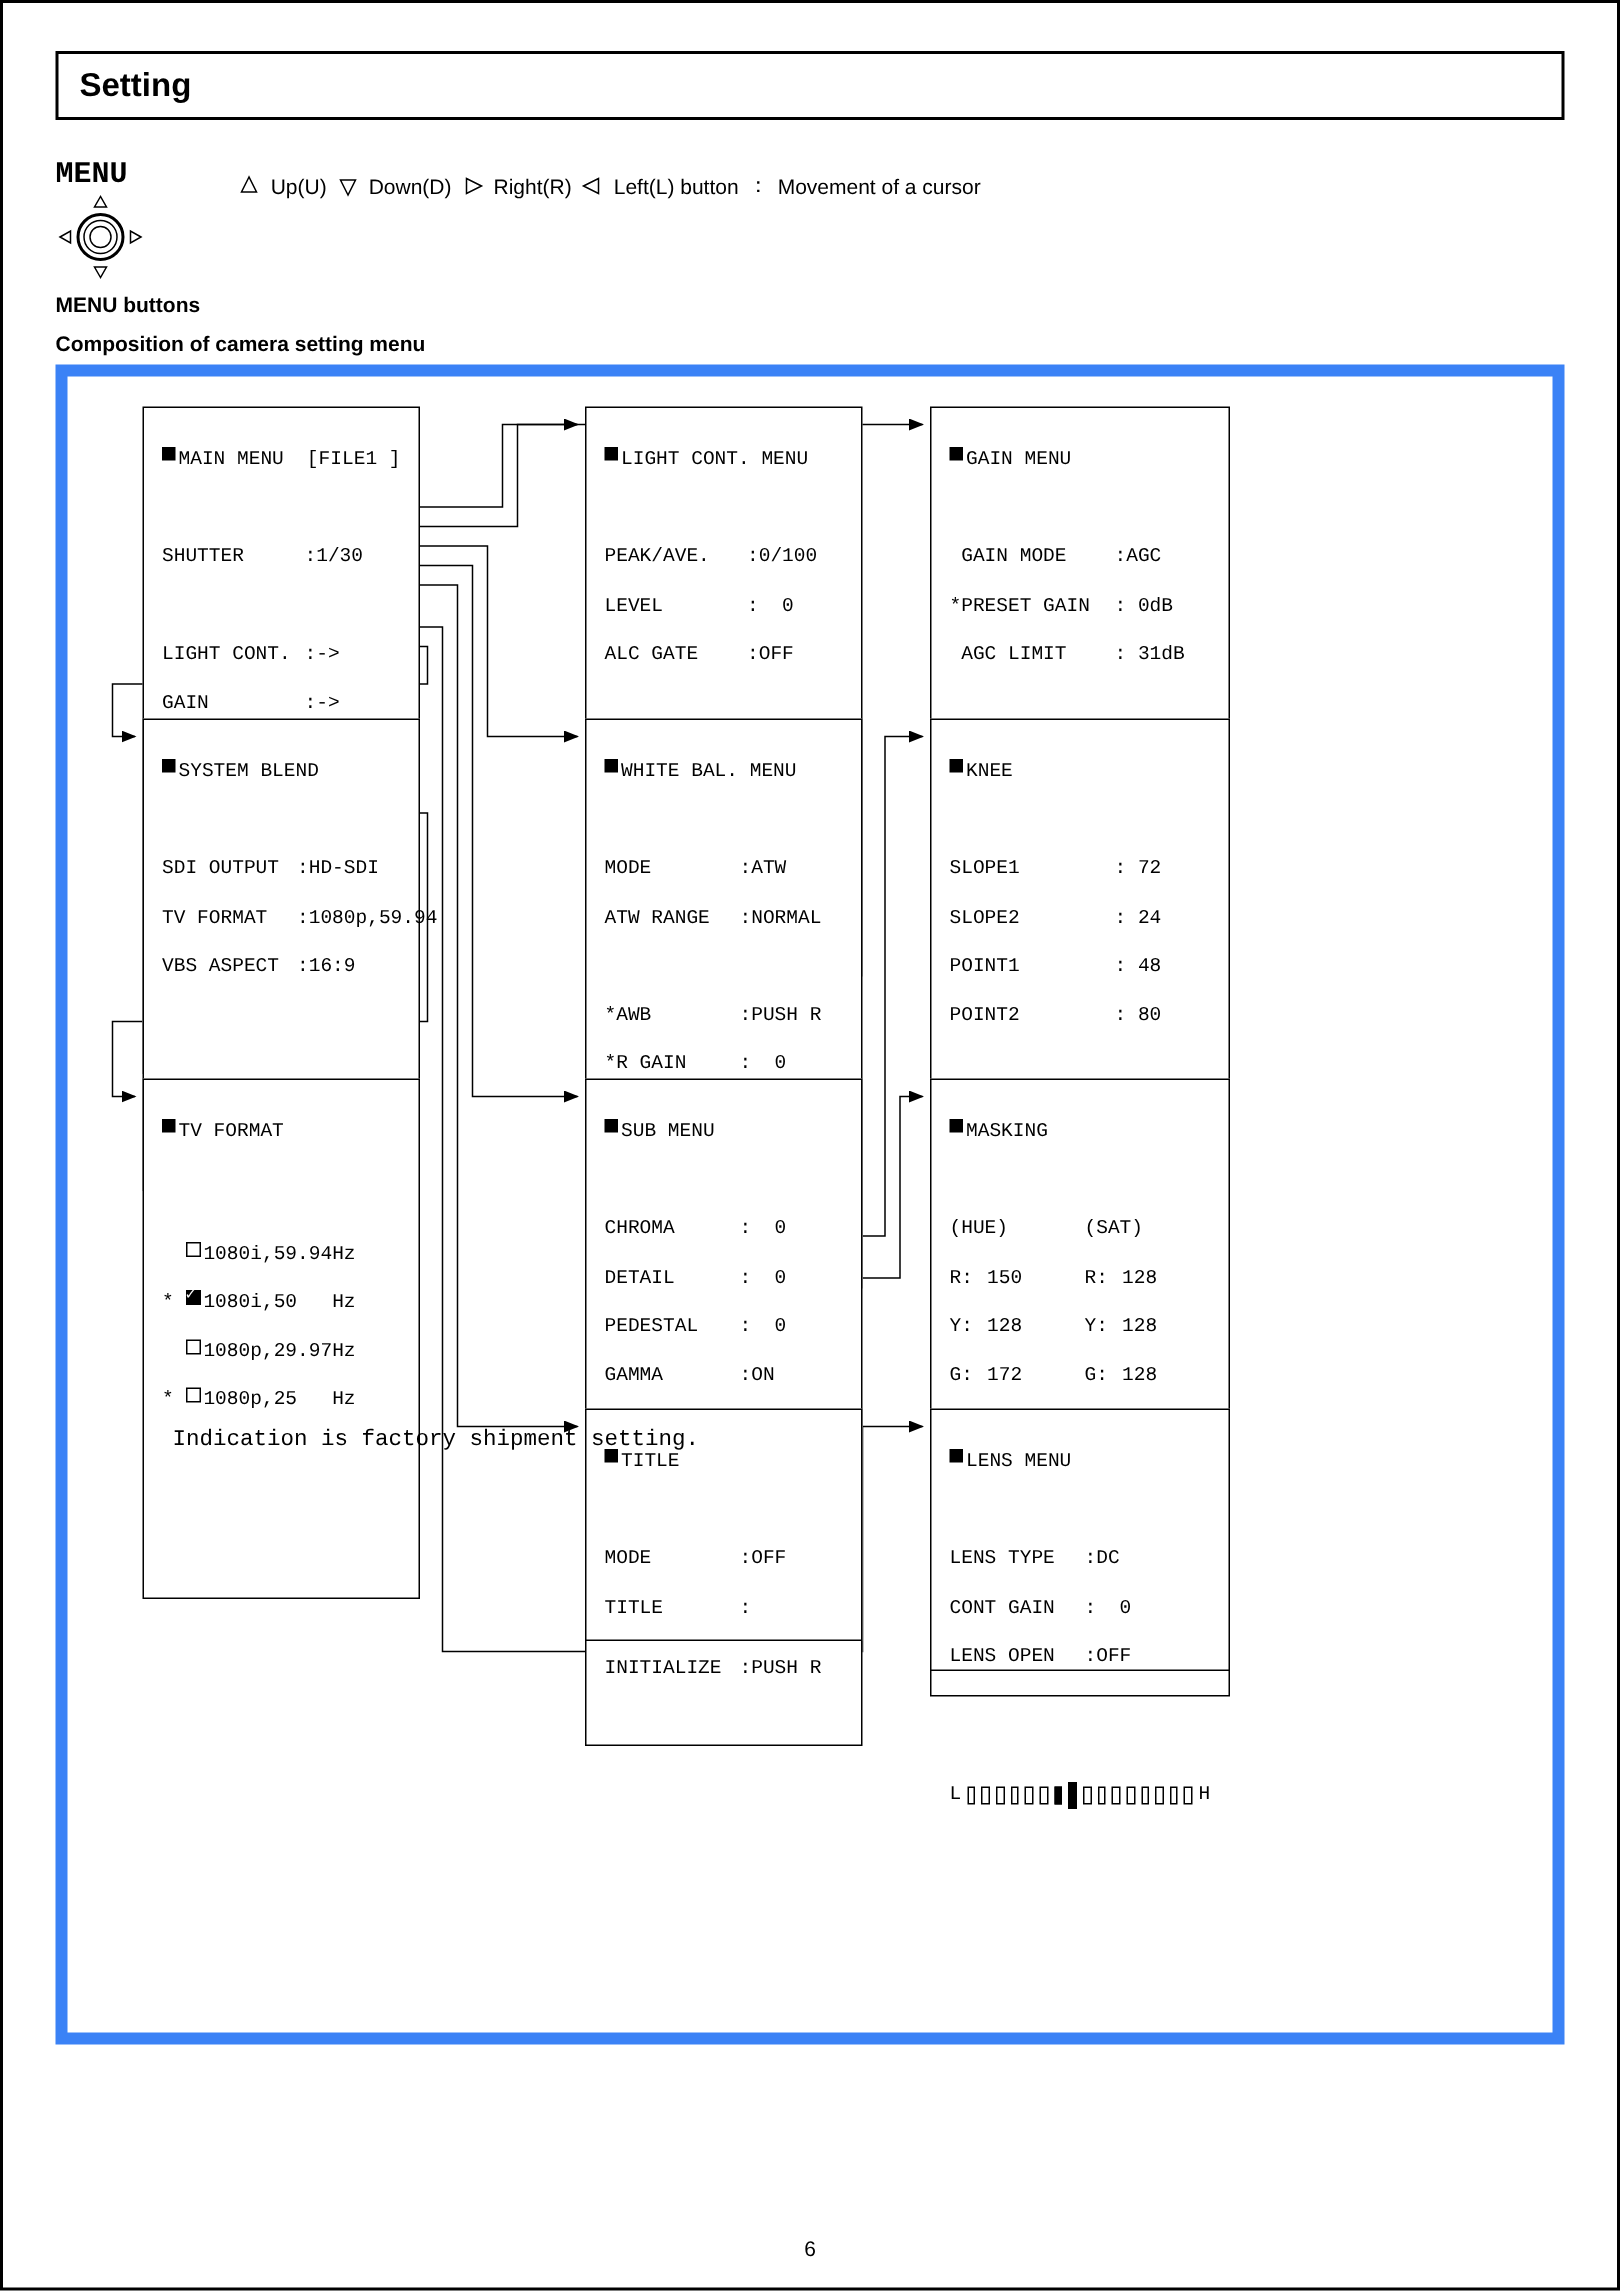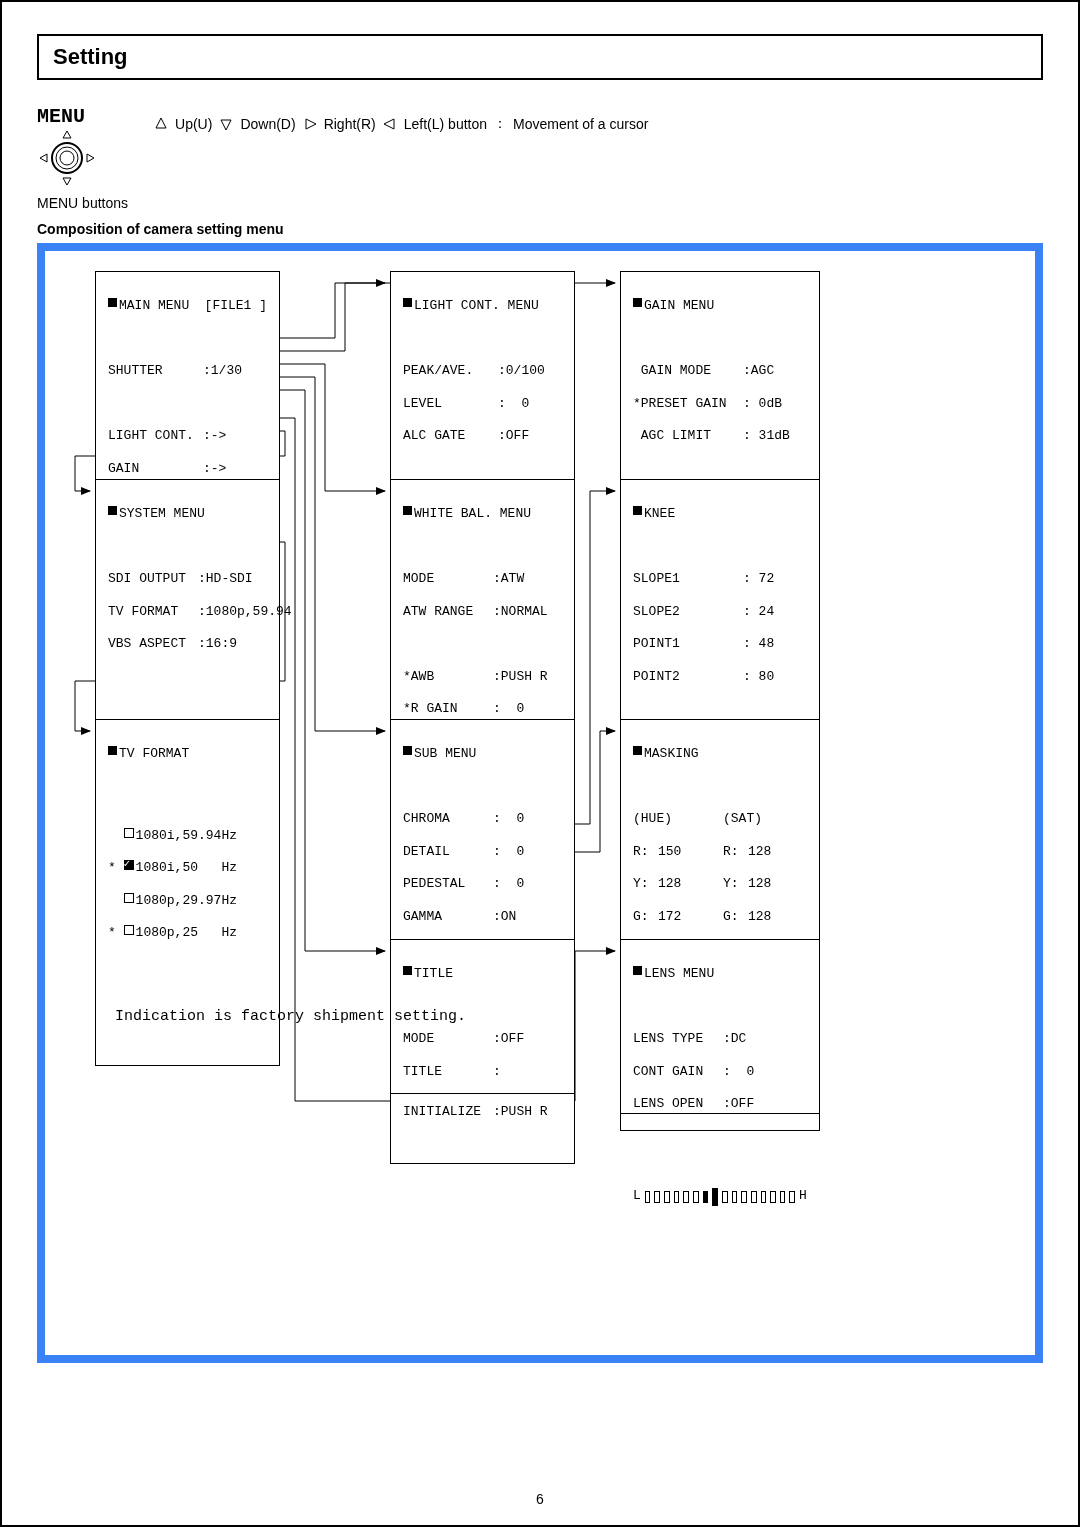"MENU buttons" .btn-caption { font-weight: none -> bold }
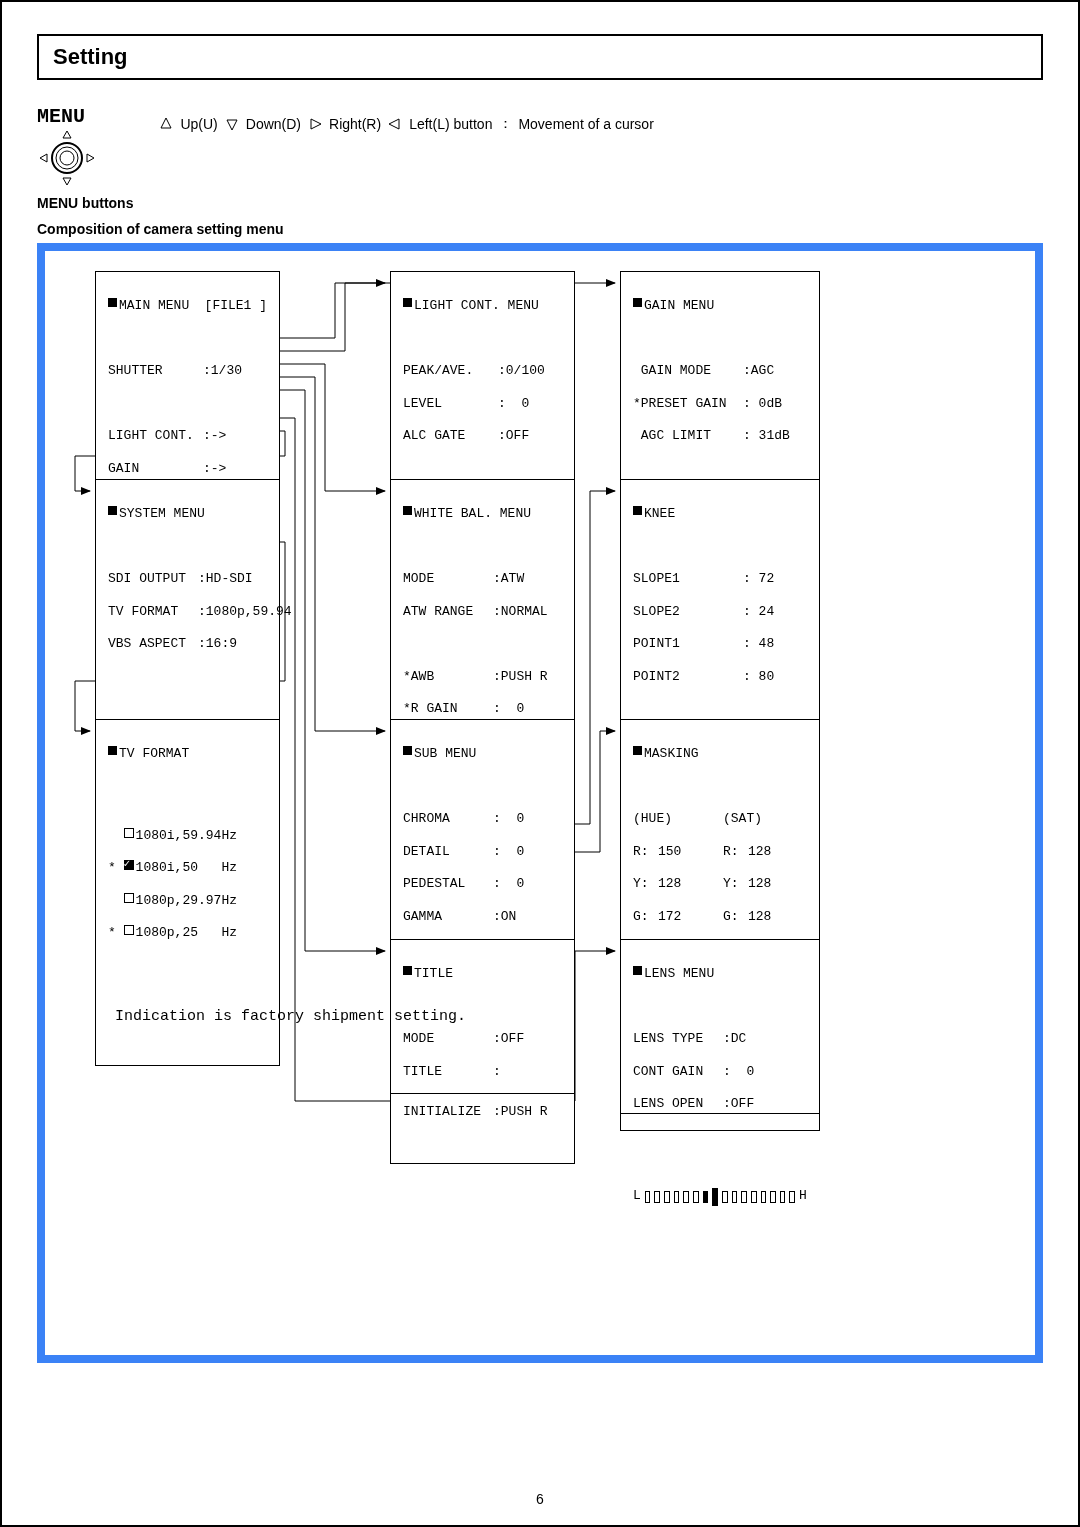"SYSTEM MENU" span { text: MENU -> BLEND }
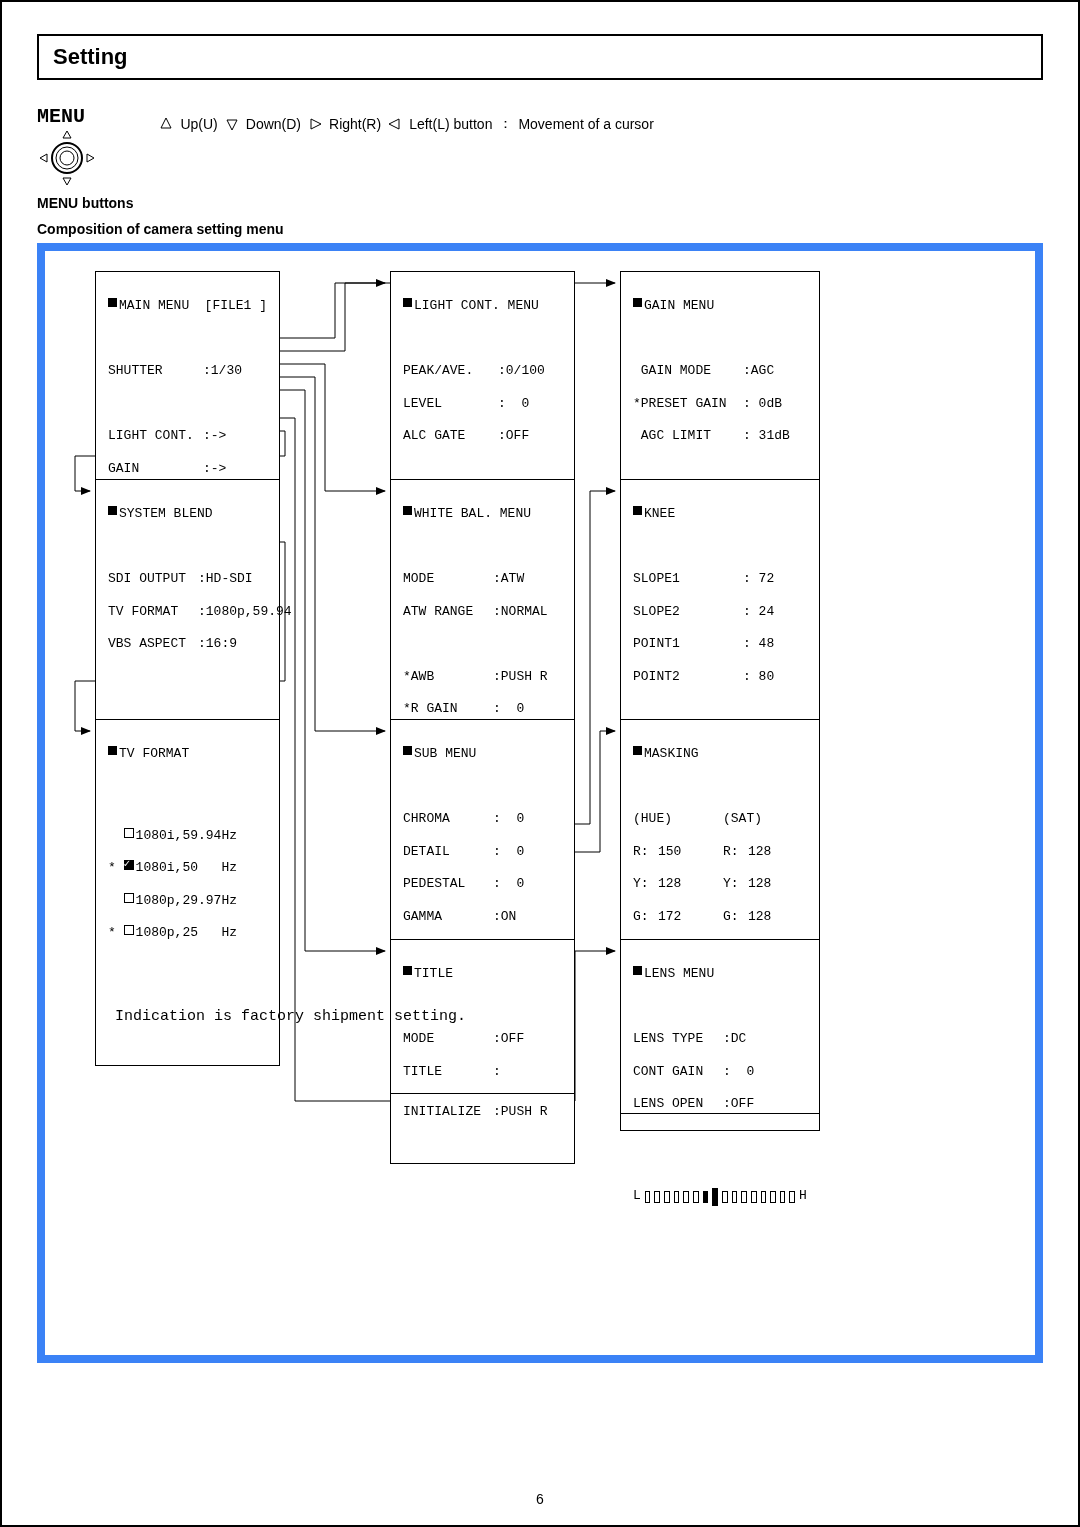"Indication is factory shipment setting." div.note { top: 755px -> 698px }
